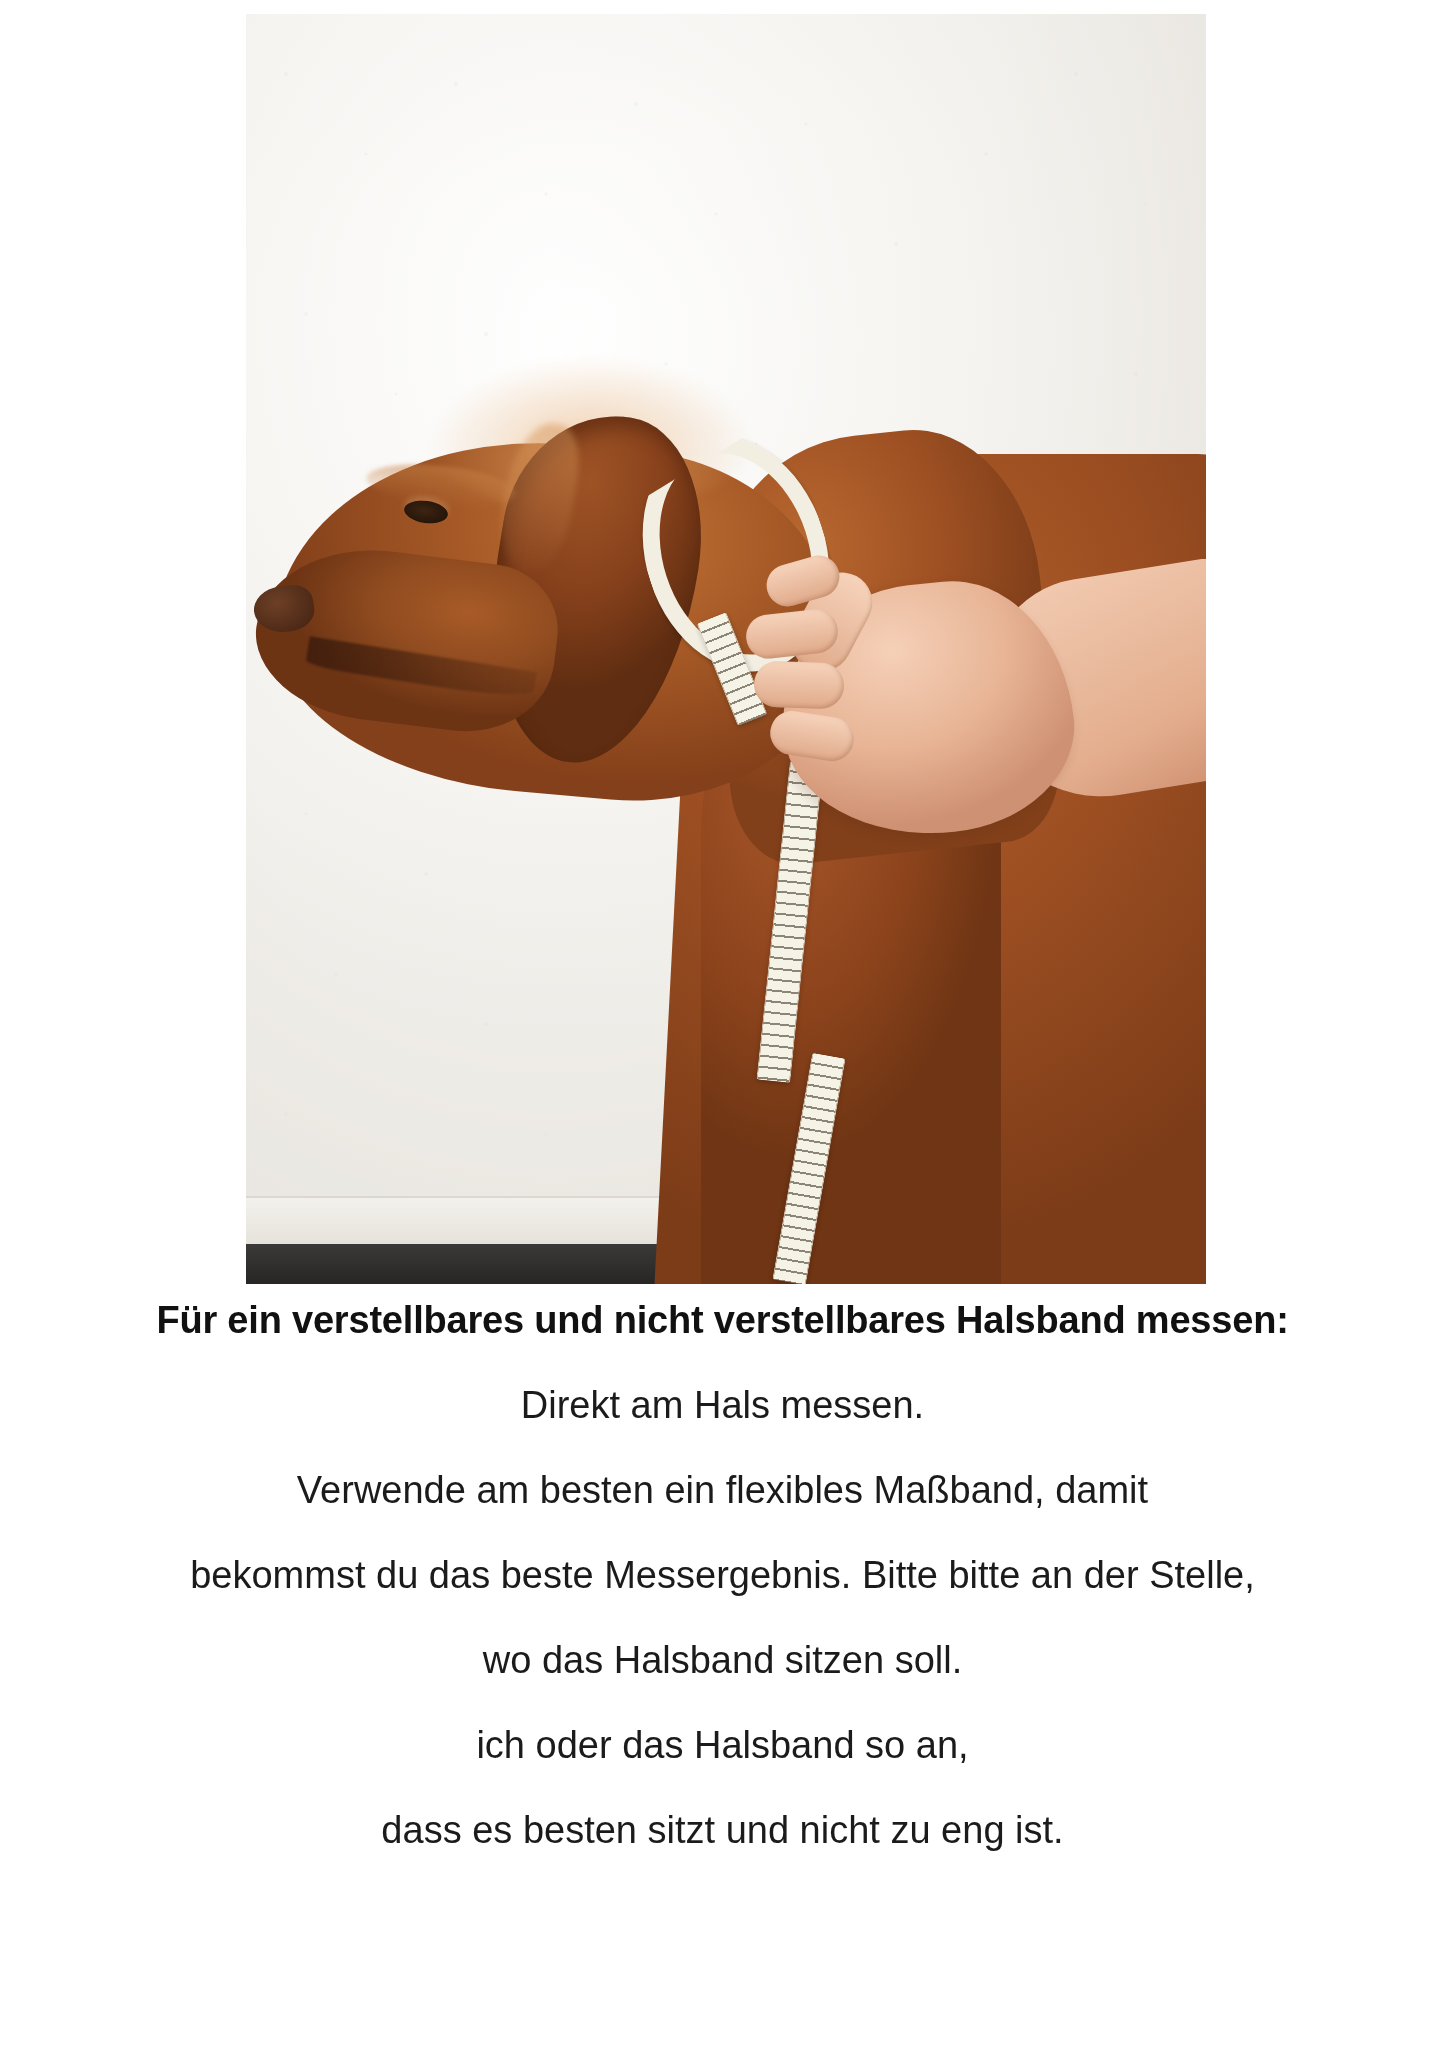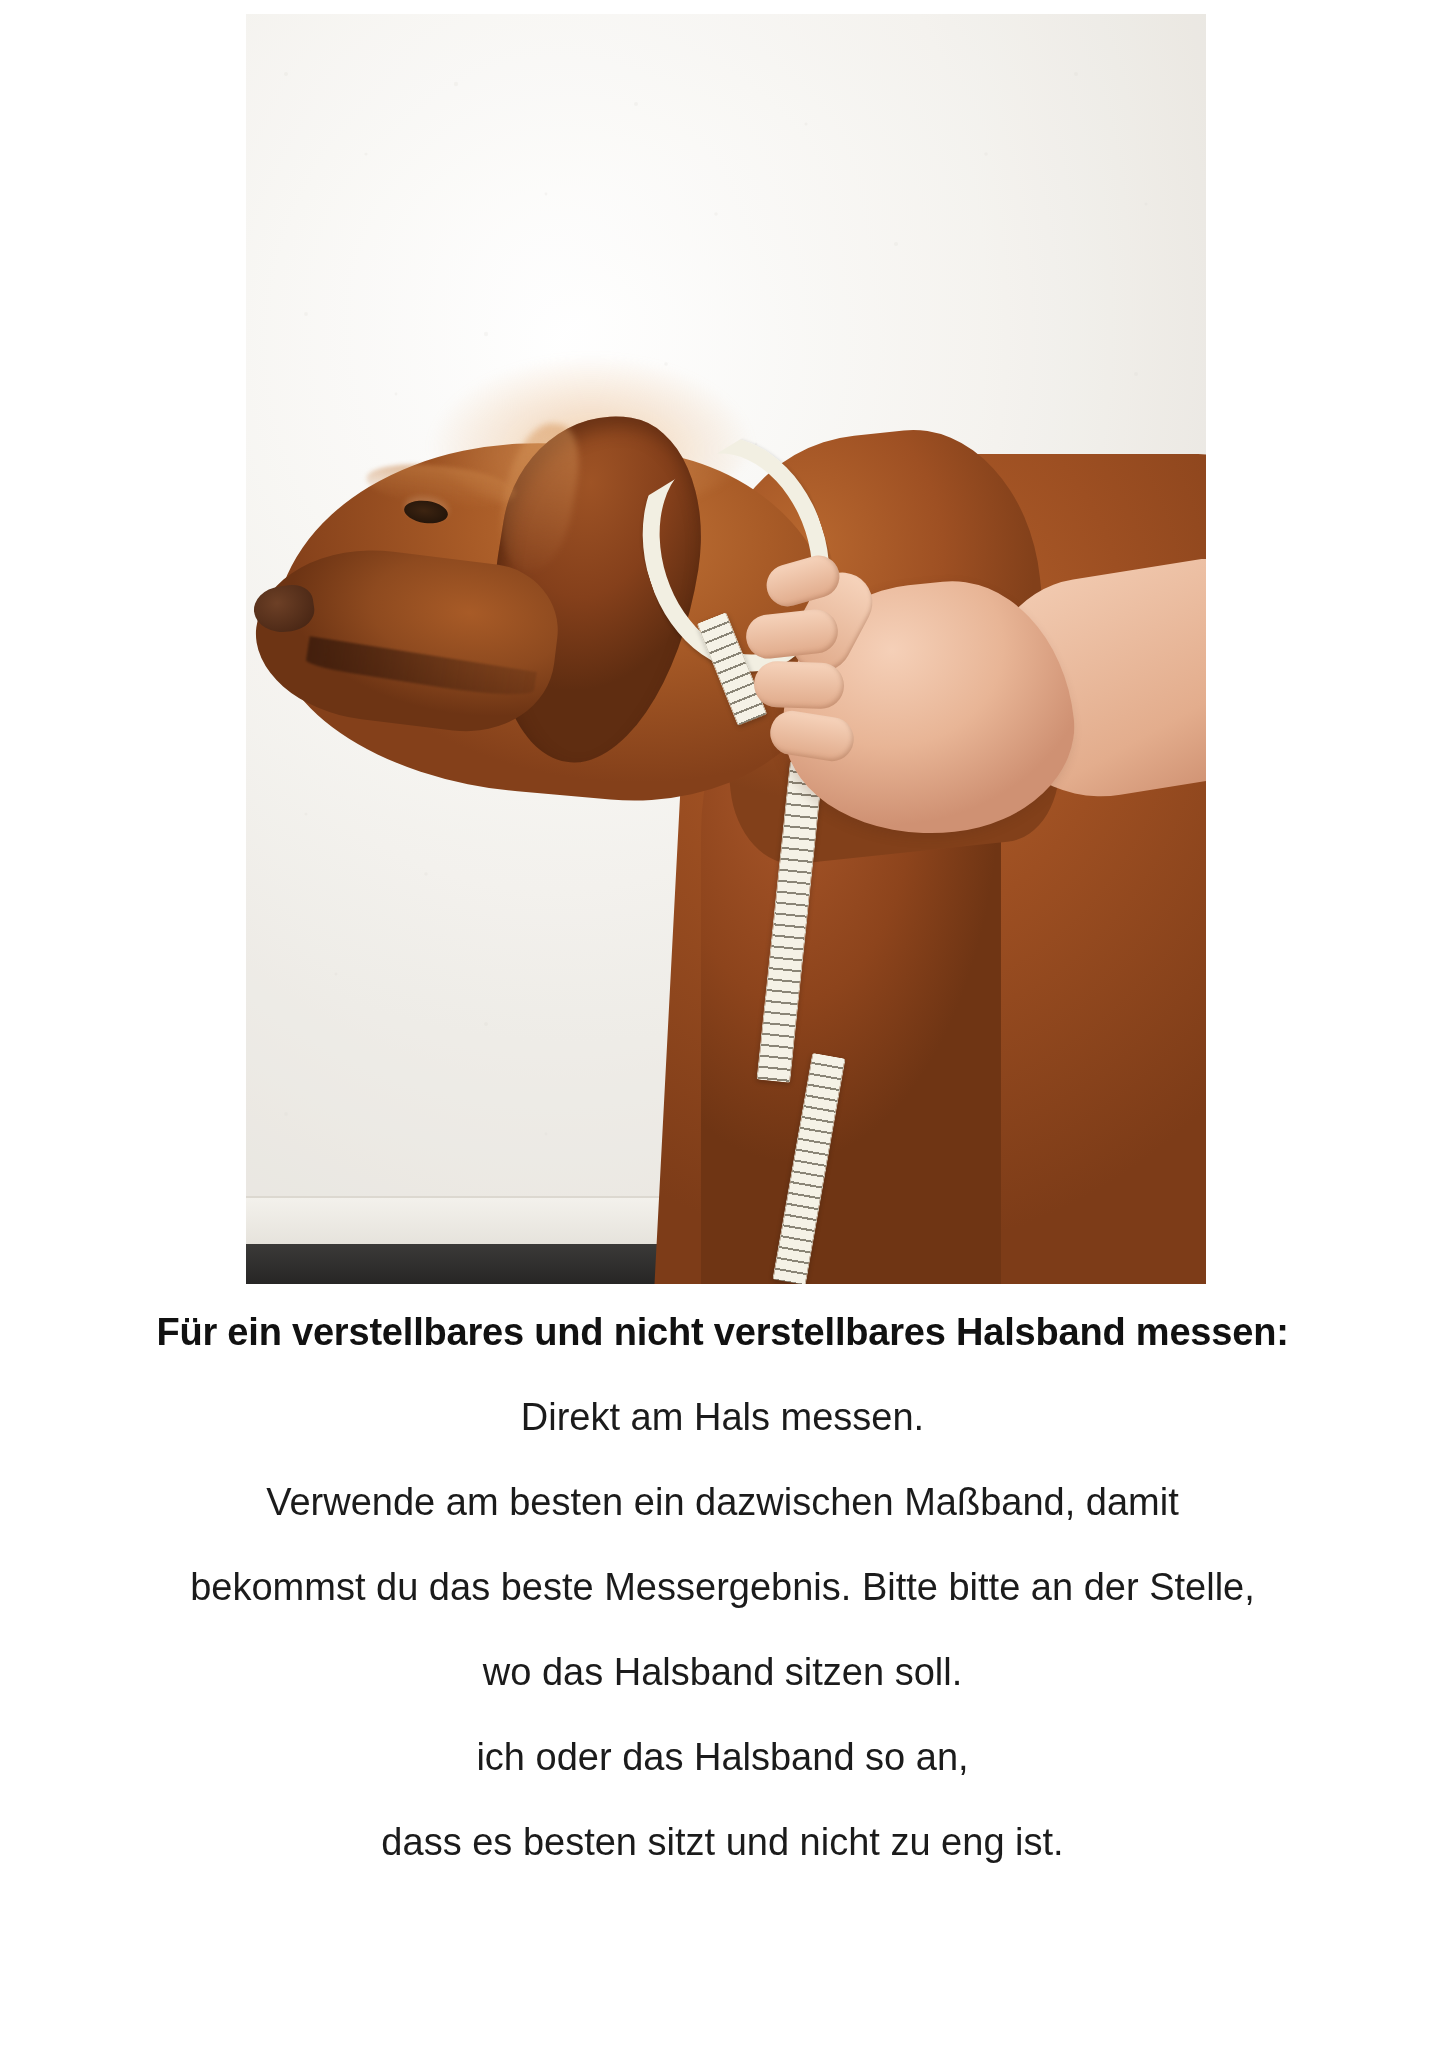"Für ein verstellbares und nicht" .caption h2 { margin: 12px 0 4px 0 -> 0 0 4px 0 }
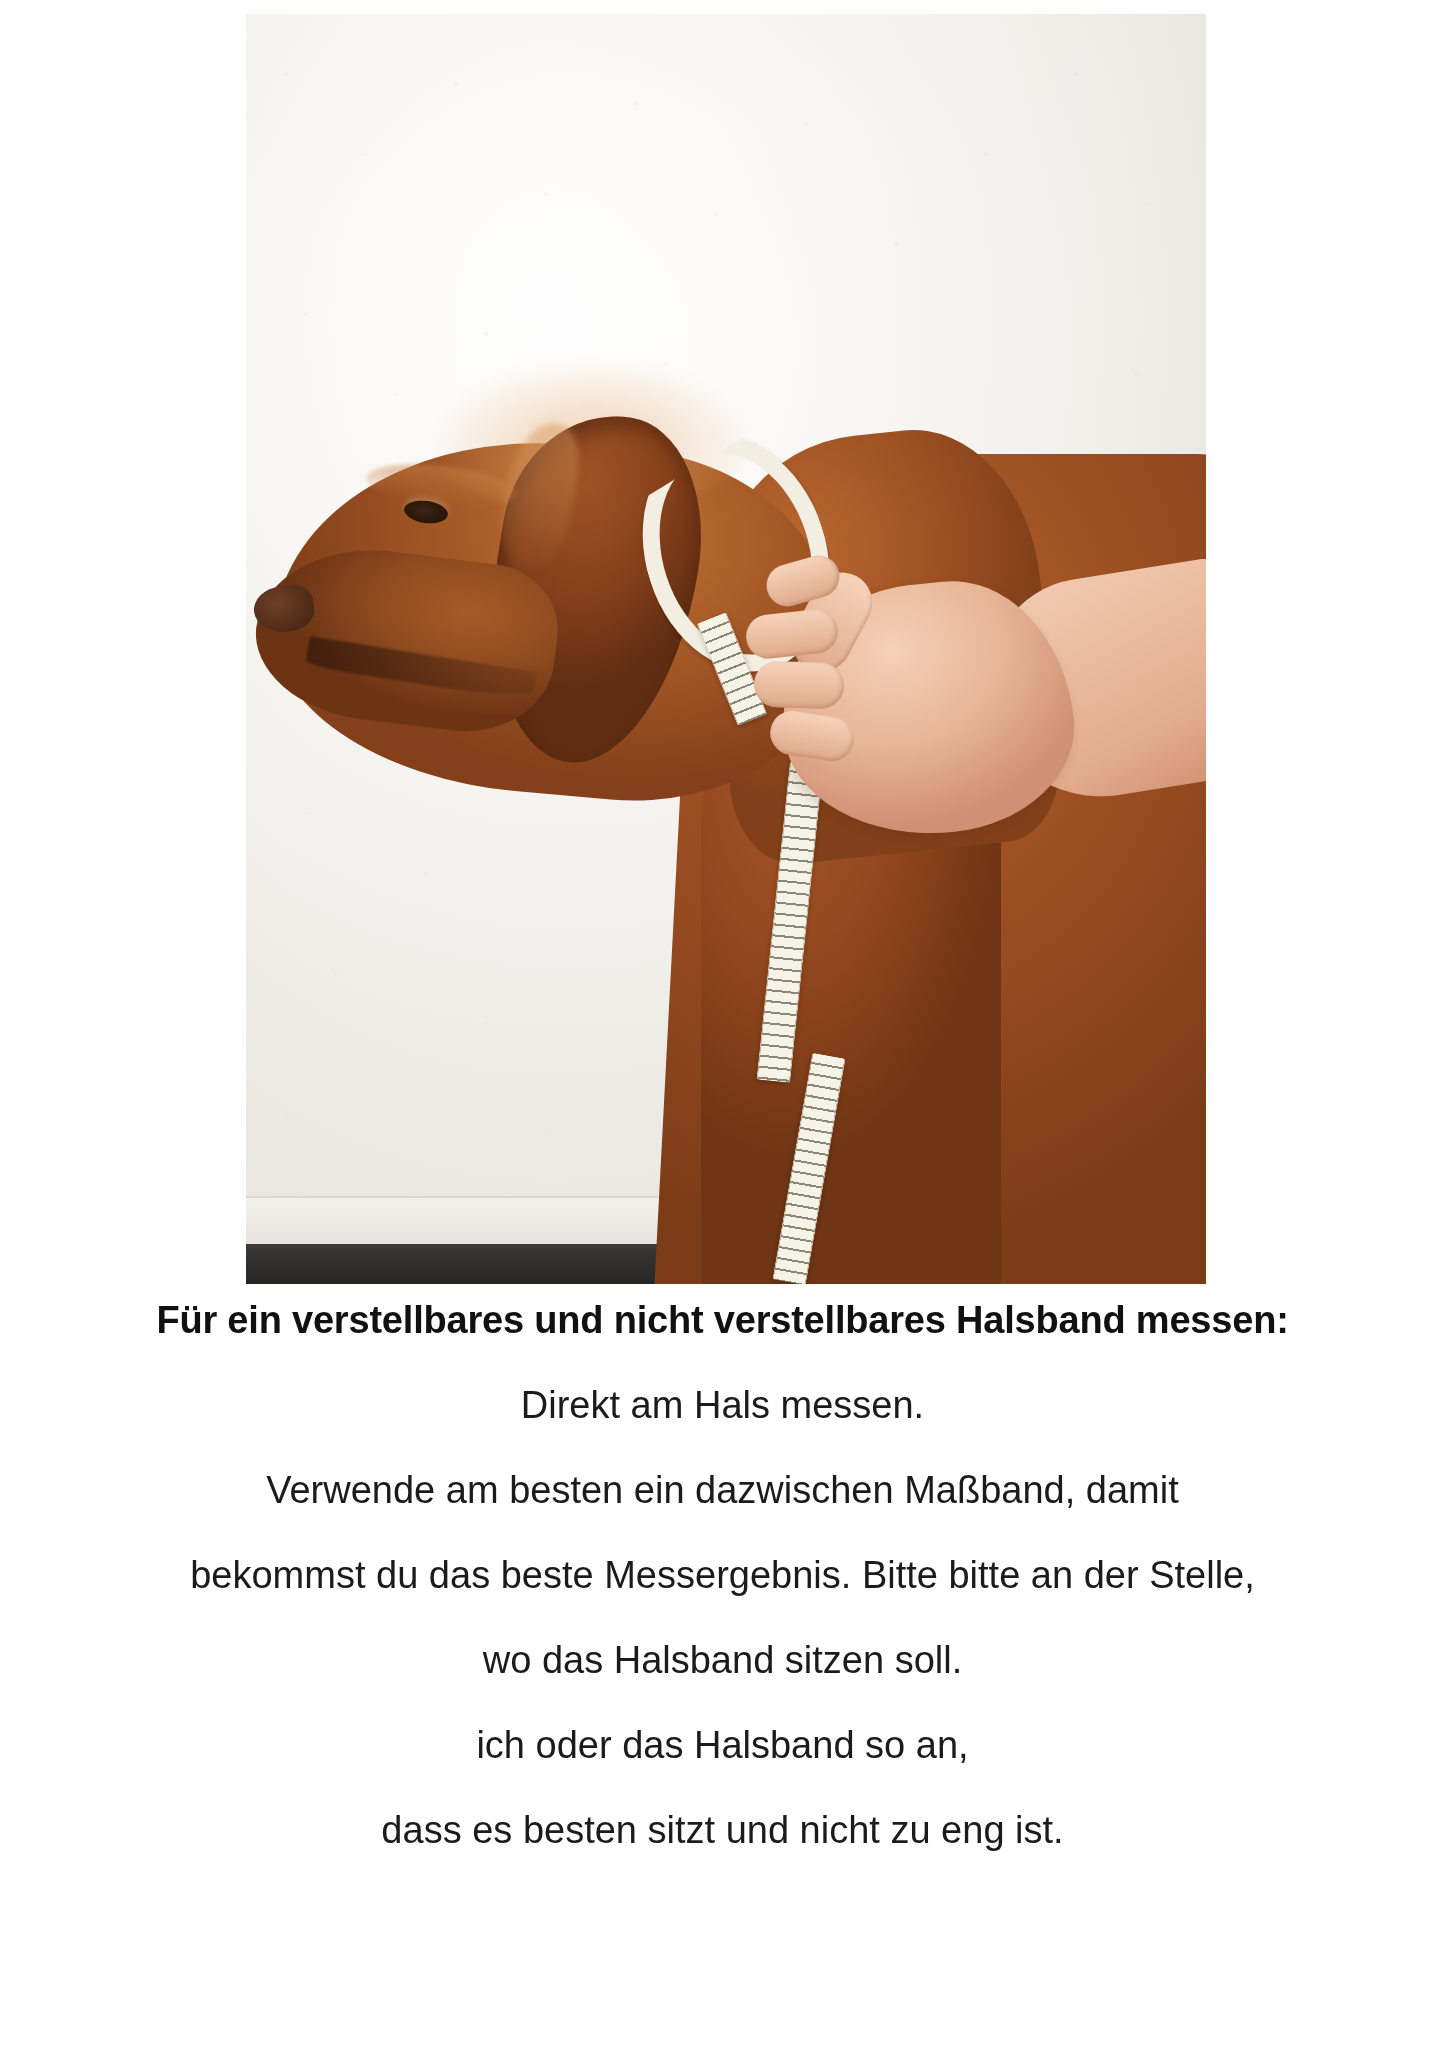"Verwende am besten ein dazwischen" span.line { text: dazwischen -> flexibles }
